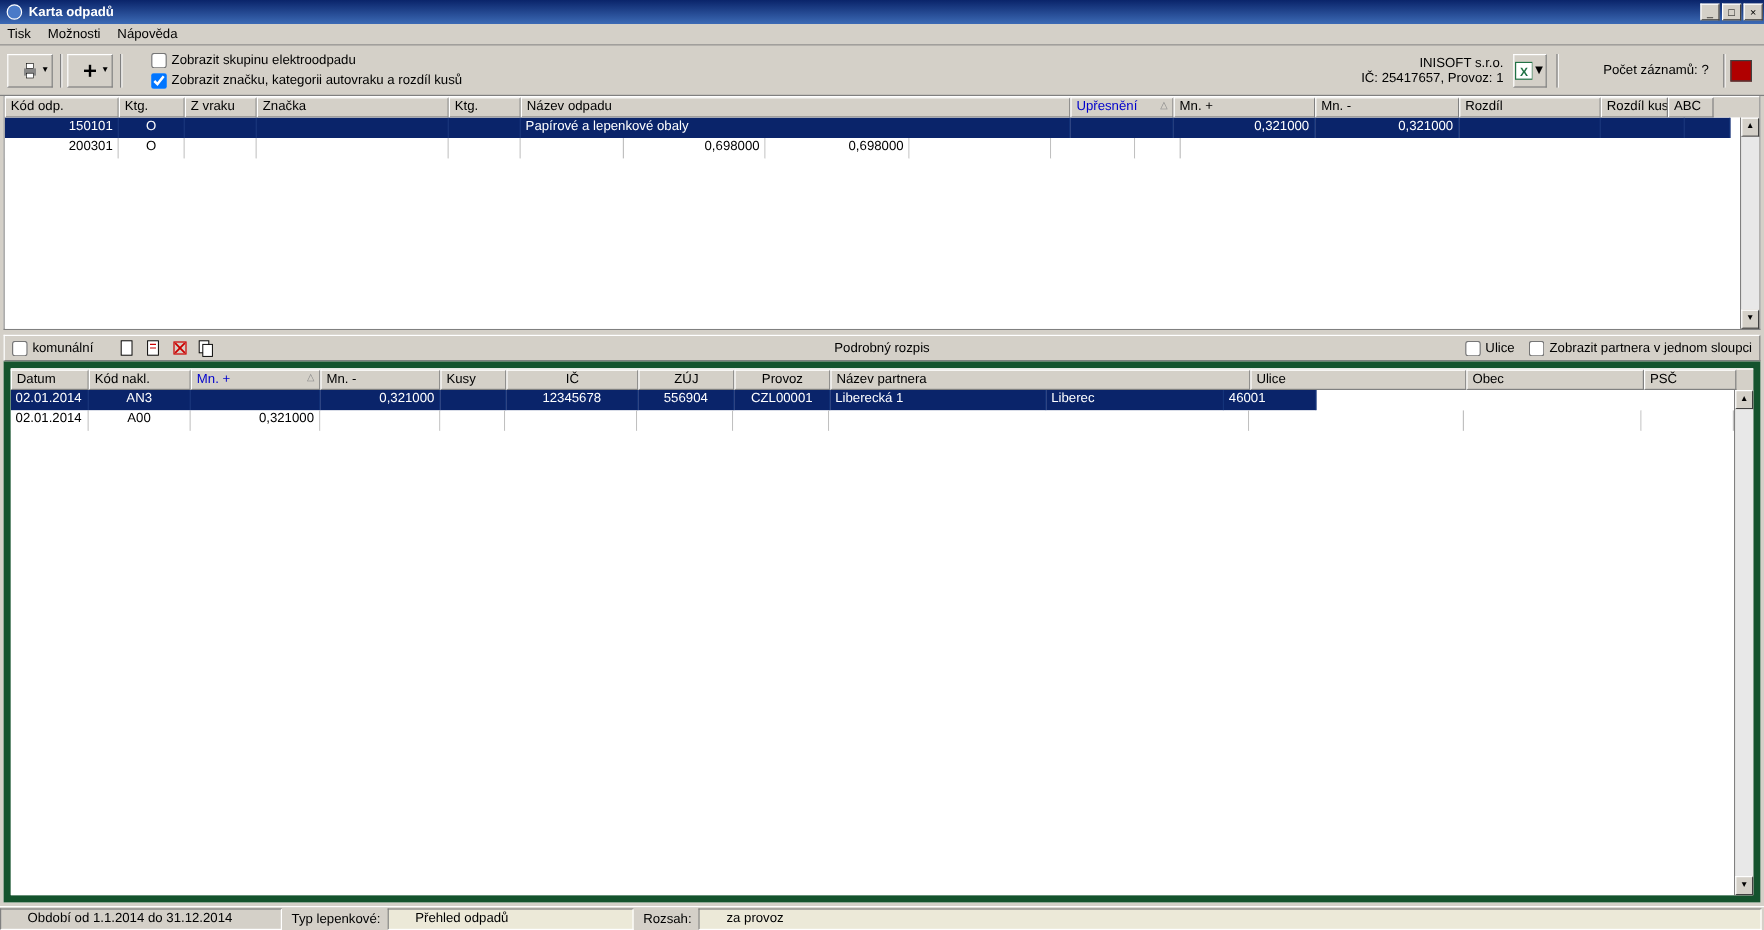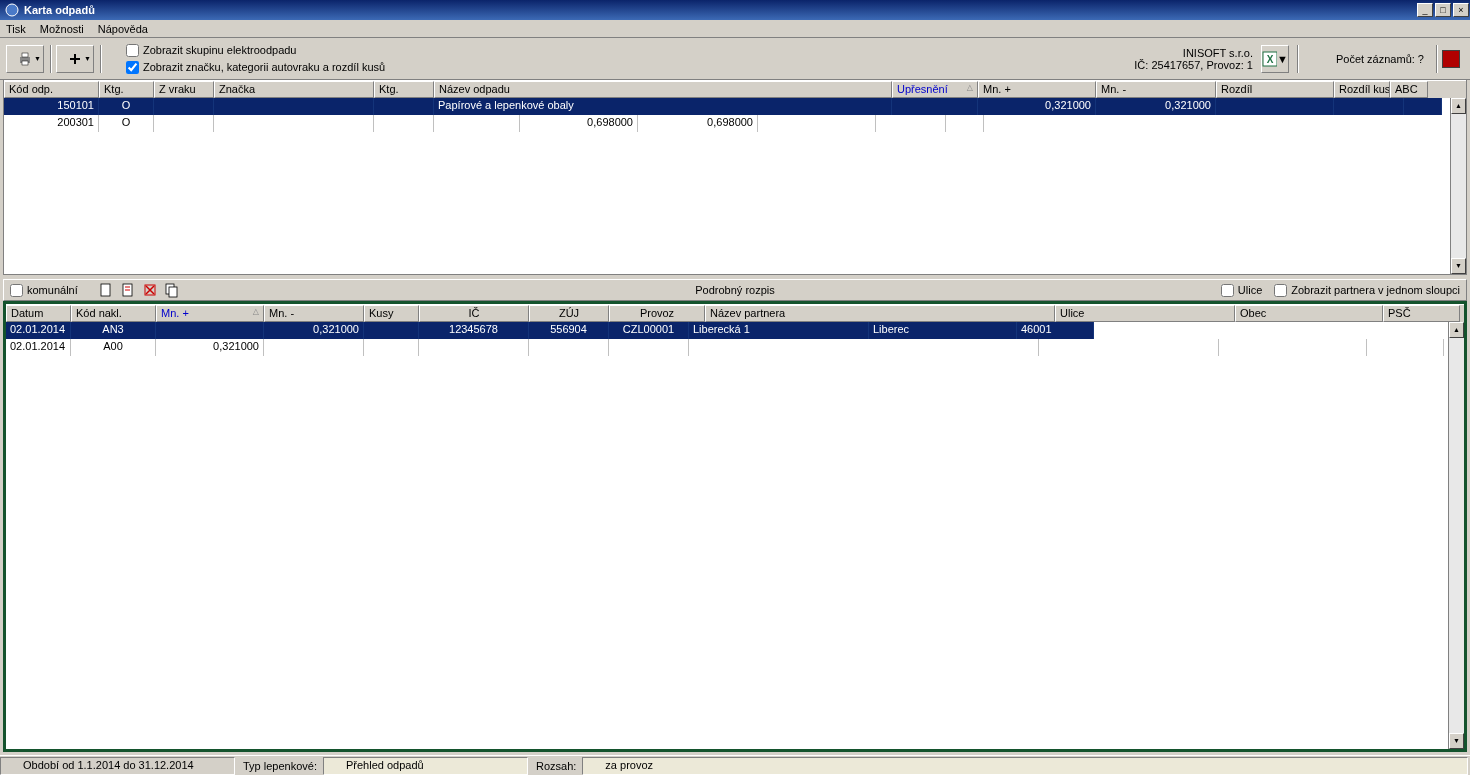"Datum" .botgrid { border: 3px solid #14532d -> 6px solid #14532d }
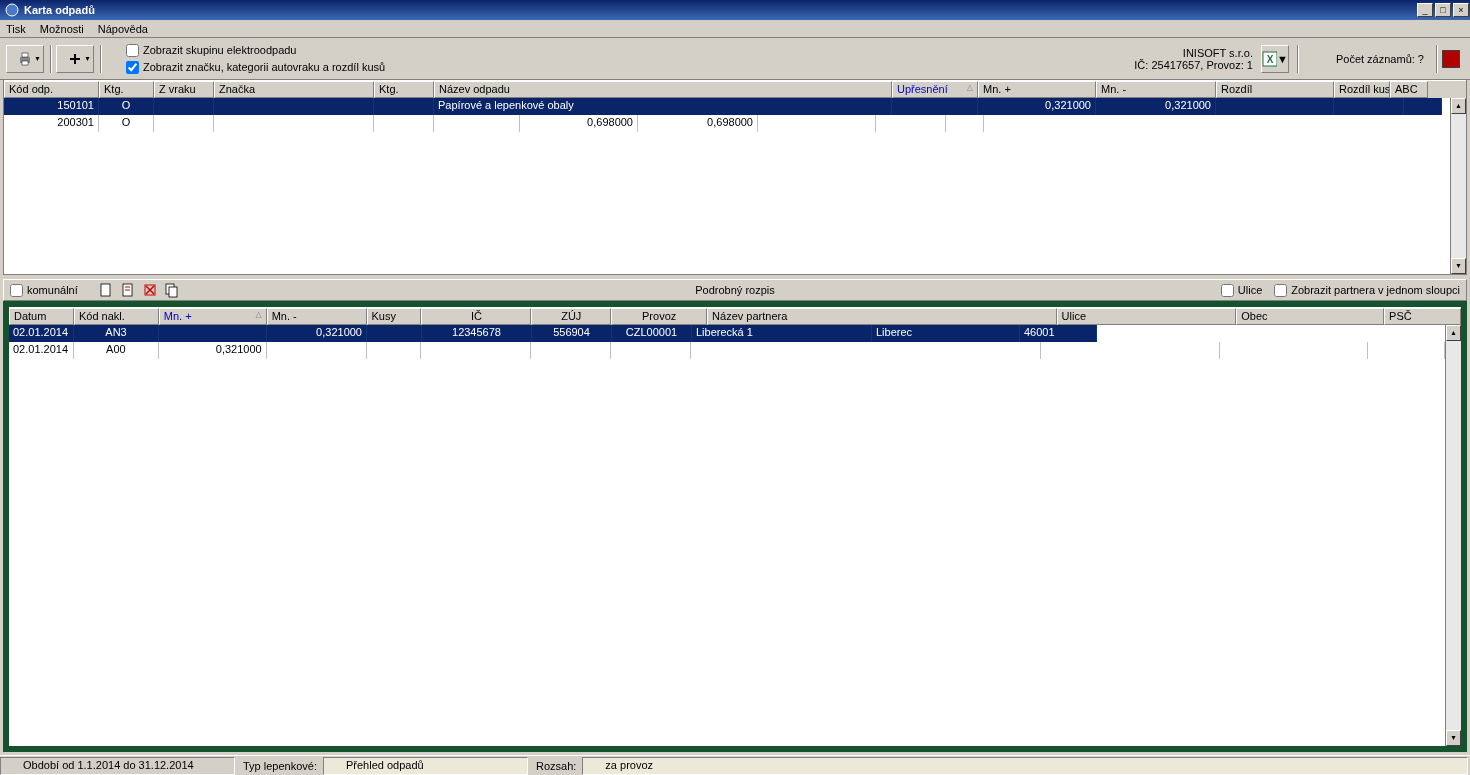"Provoz" div.cell { width: 96px -> 80px }
